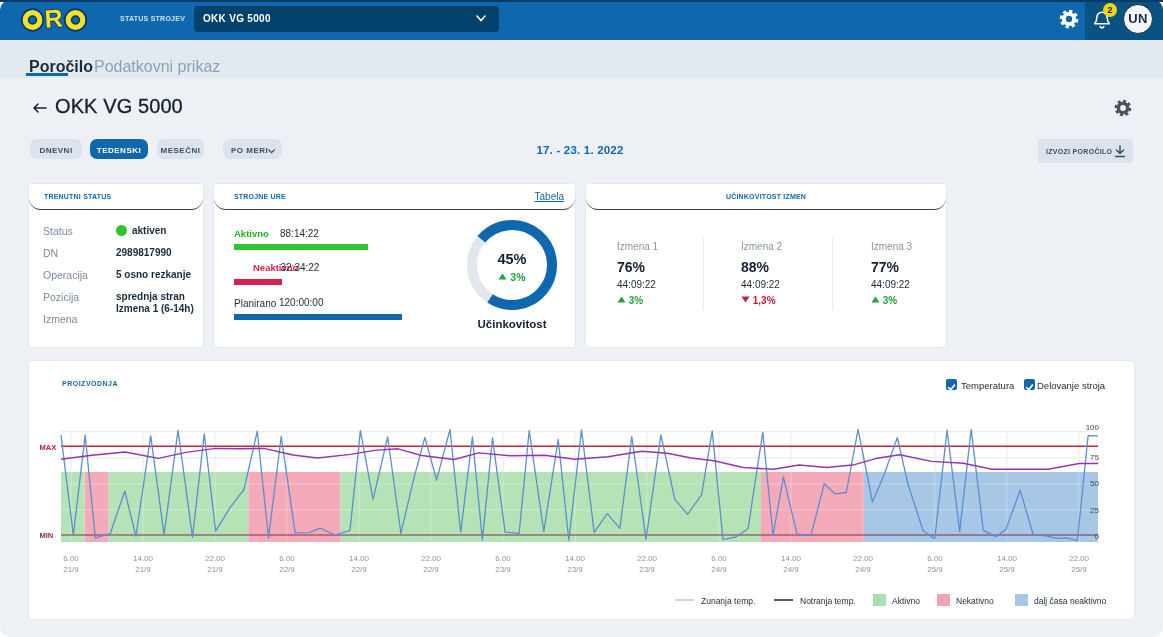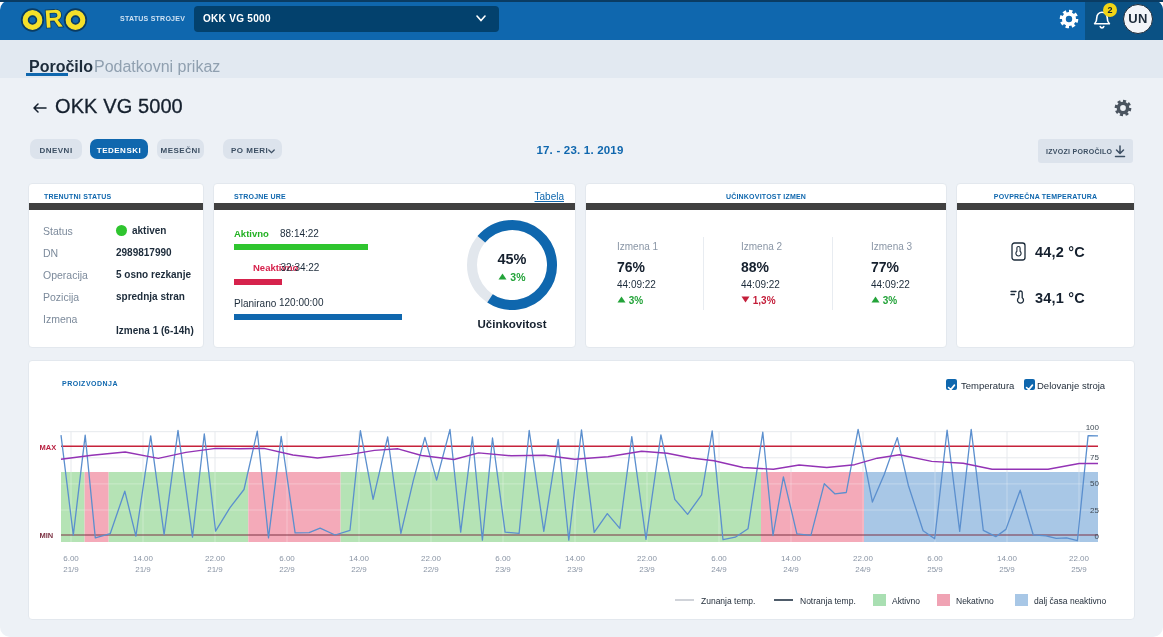"17. - 23. 1. 2019" div { text: 2019 -> 2022 }
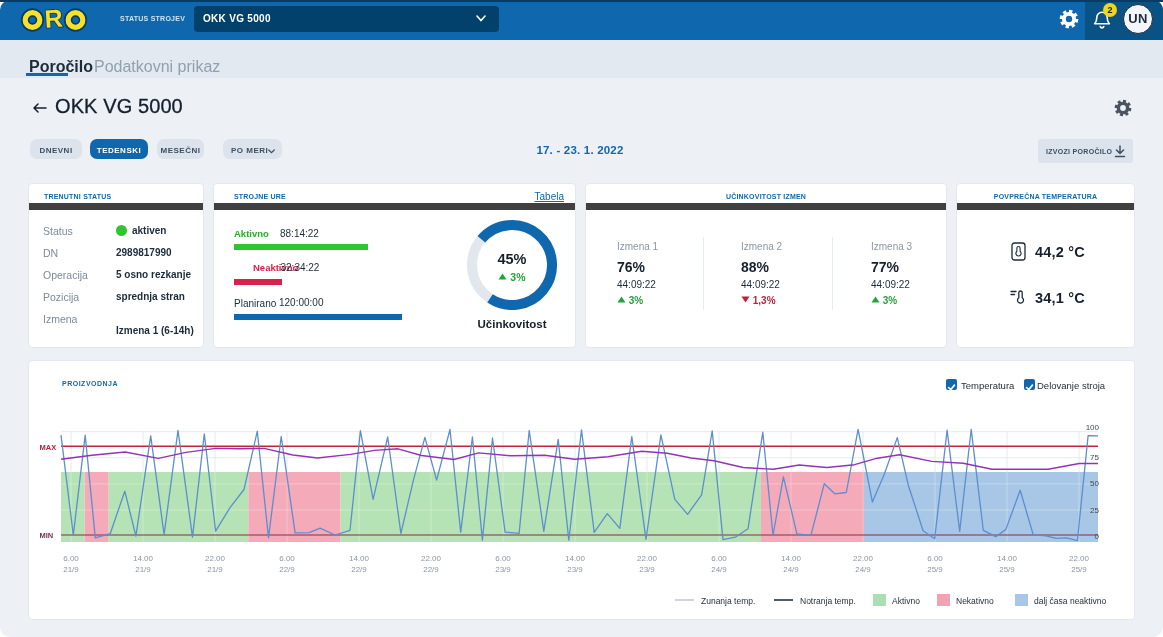"Tabela" .chead { border-bottom: 7px solid #404040 -> 1px solid #404040; border-radius: none -> 12px }
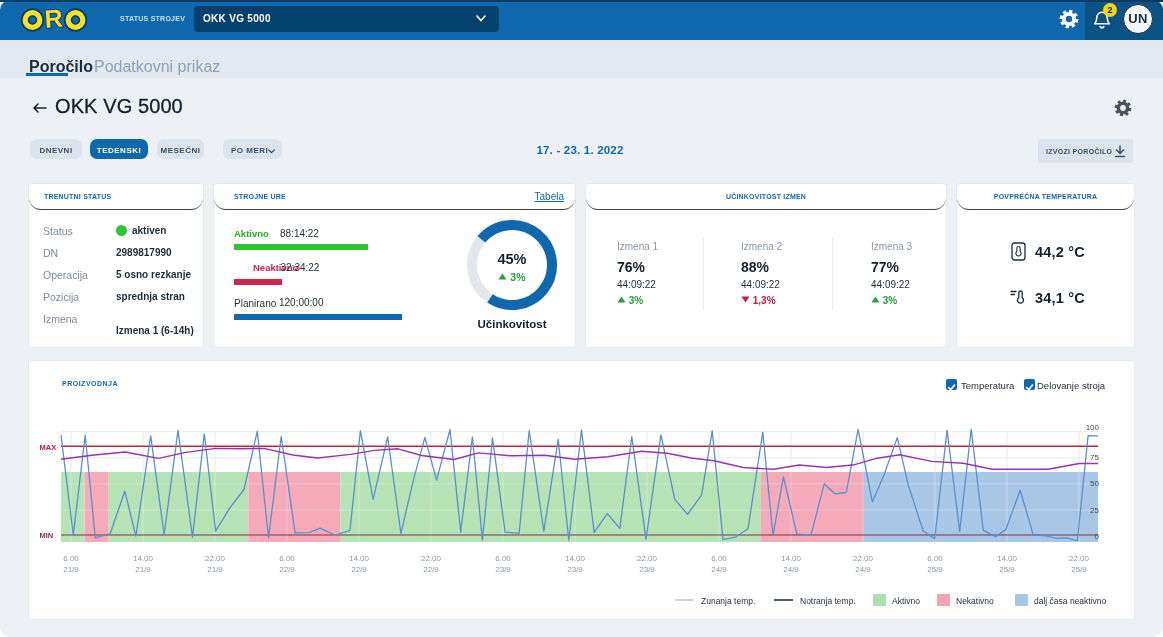"44,2 °C" div.card { html: <div> <div>POVPREČNA TEMPERATURA</div> <svg> <rect></rect> <path></path> </svg> <div>44,2 °C</div> <svg> <path></path> <path></path> </svg> <div>34,1 °C</div> </div> -> none }
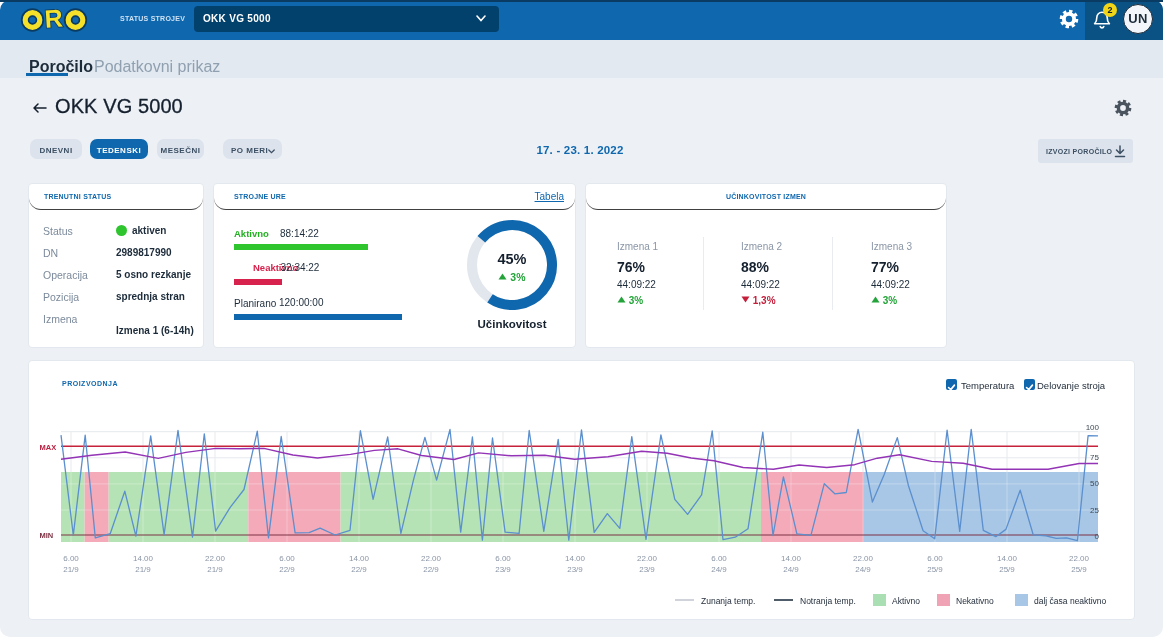"Izmena 1 (6-14h)" div.rval { top: 141px -> 119px }
